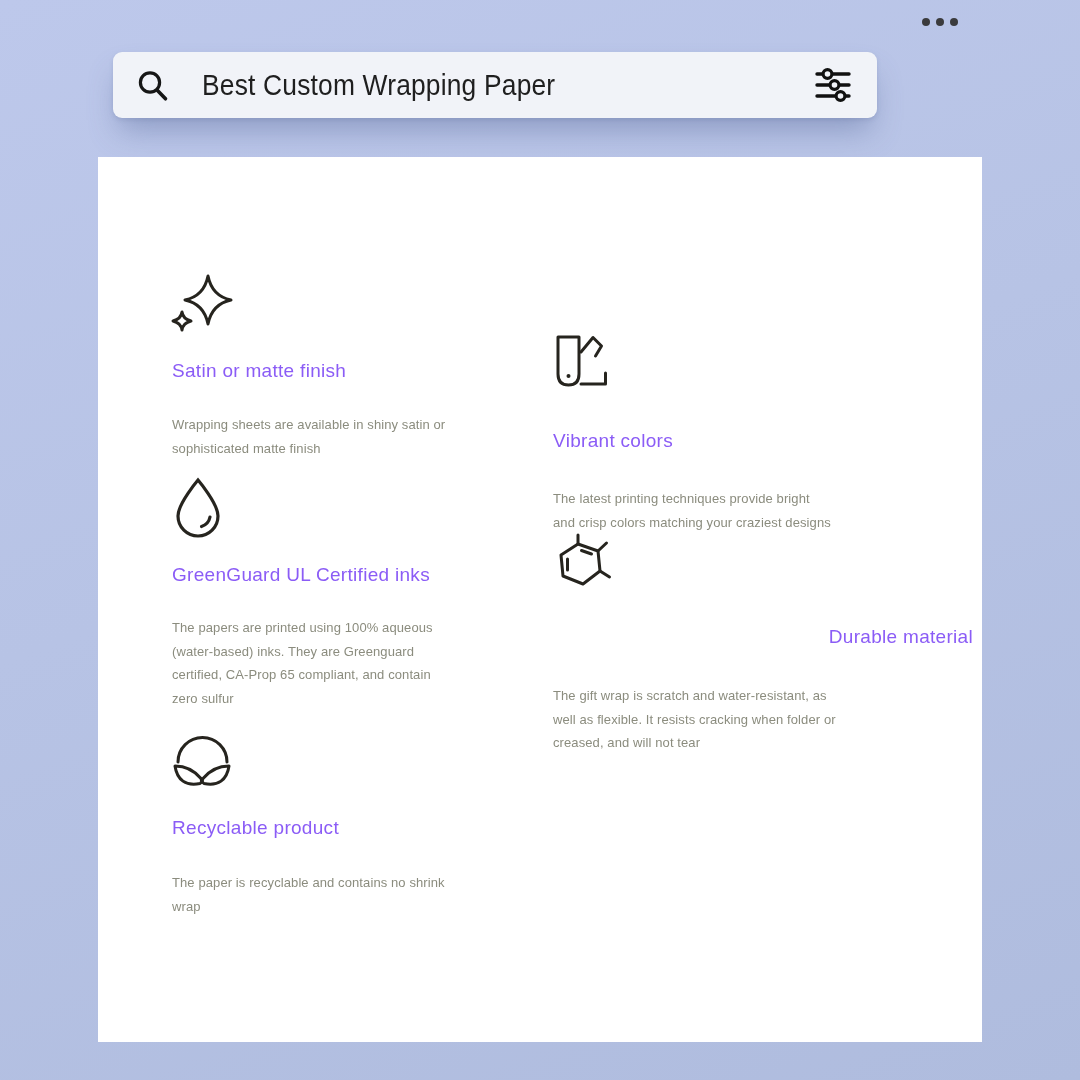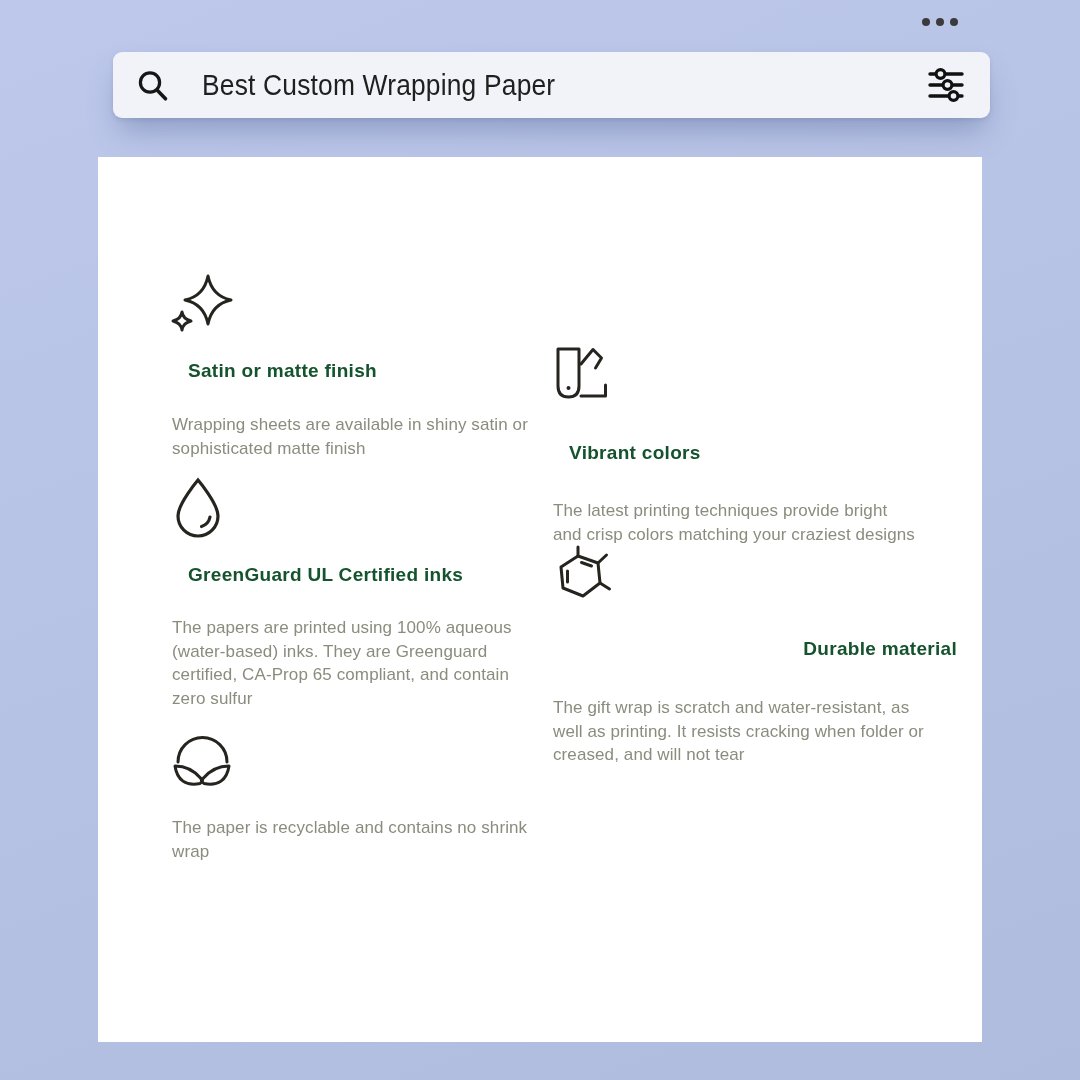"Best Custom Wrapping Paper" .search-bar { width: 877px -> 764px }
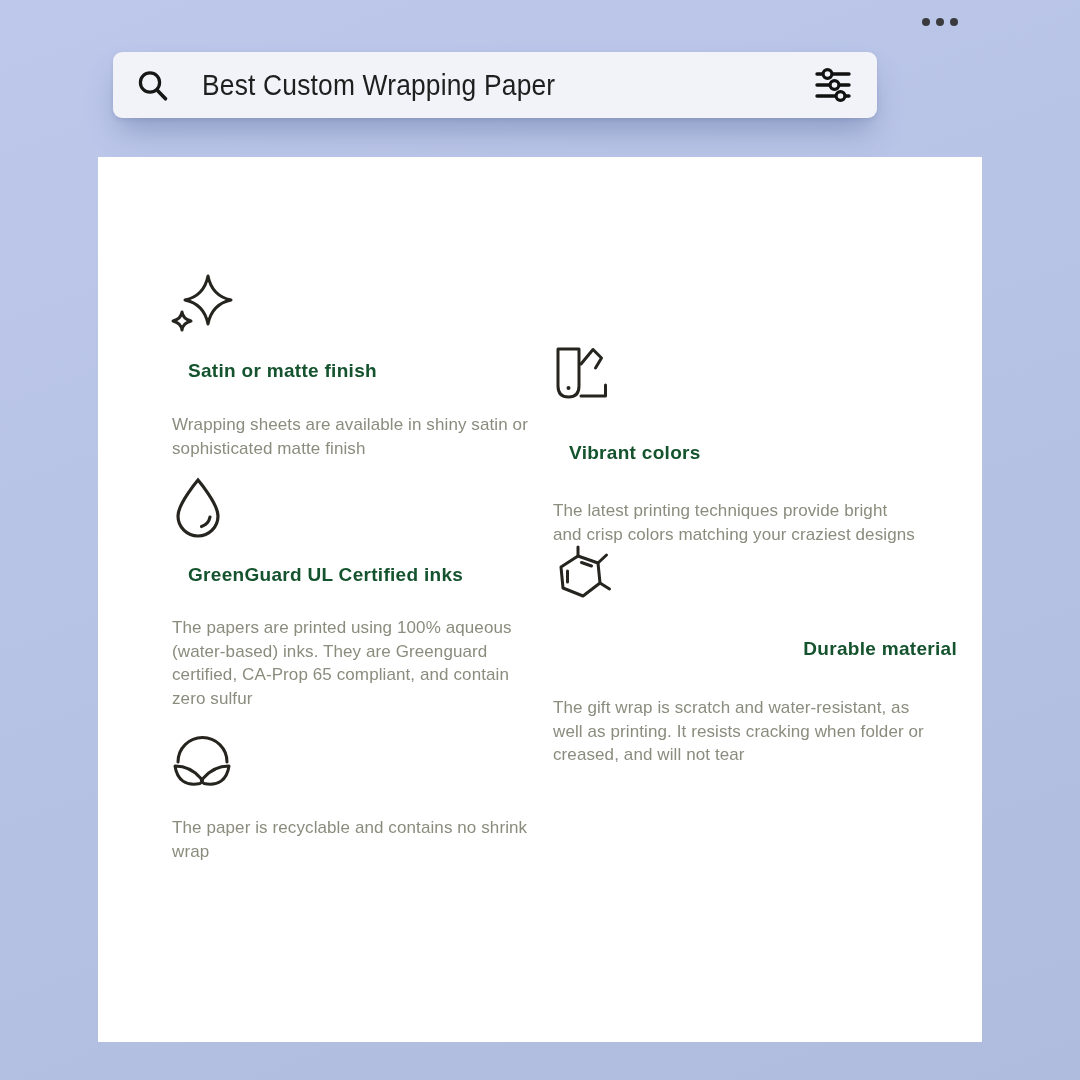"Satin or matte finish" .f-title { color: #14532d -> #8b5cf6; font-weight: 700 -> 400; margin: 16px -> 0 }
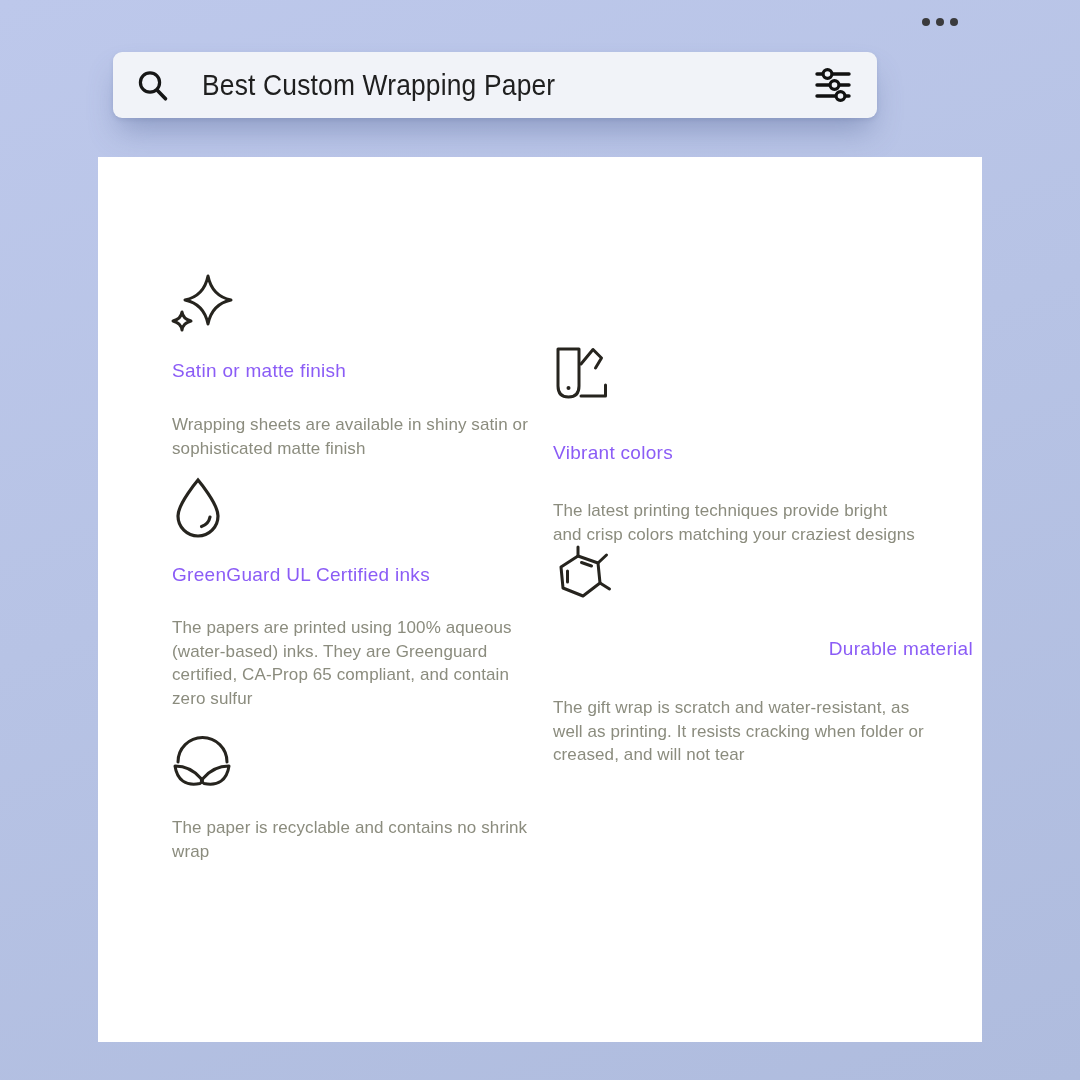"Wrapping sheets are available in" .f-desc { font-size: 17px -> 13px }
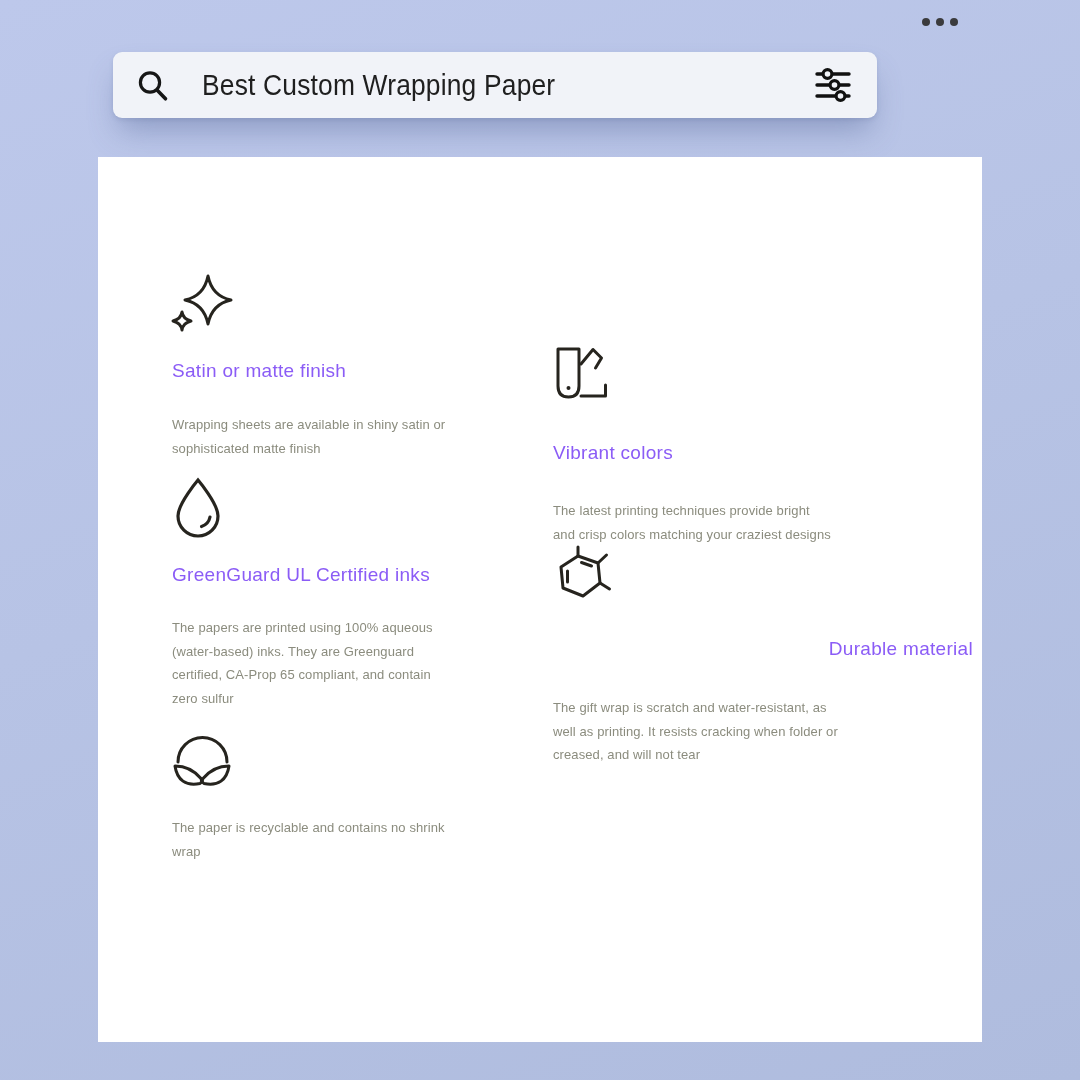"Vibrant colors" .col-right { top: 188px -> 176px }
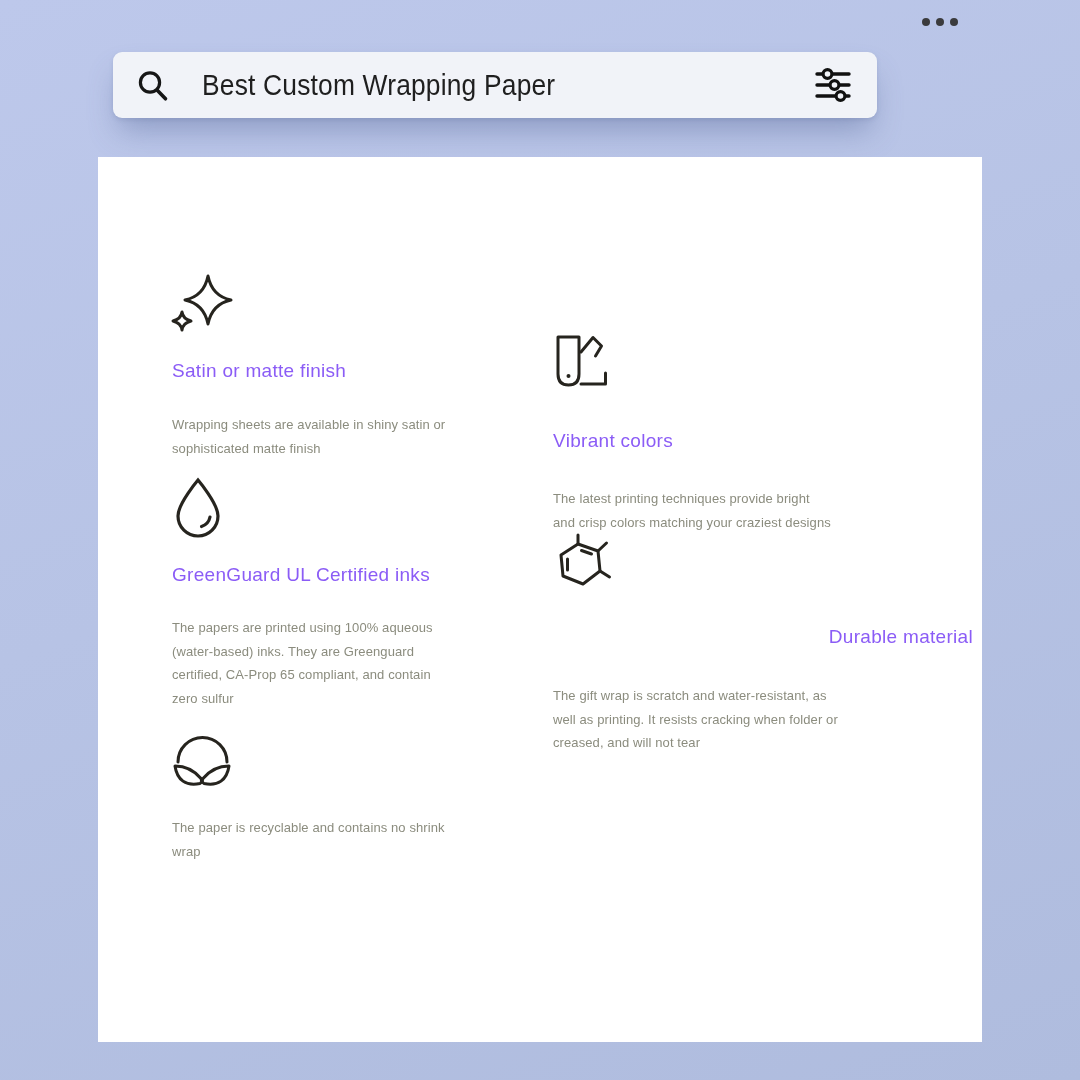"The gift wrap is scratch" p.f-desc { text: printing -> flexible }
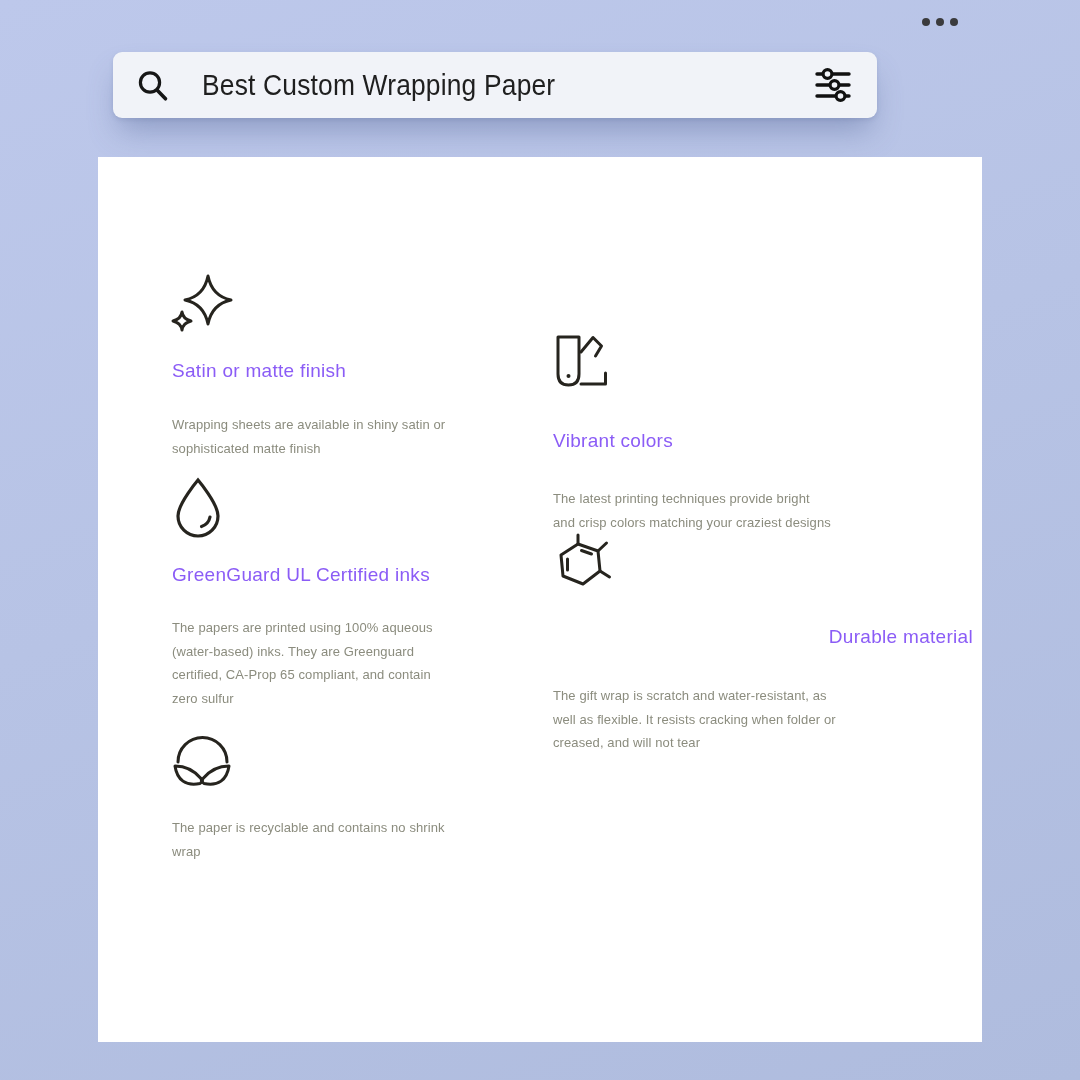"Recyclable product" h3.f-title { html: none -> <h3>Recyclable product</h3> }
